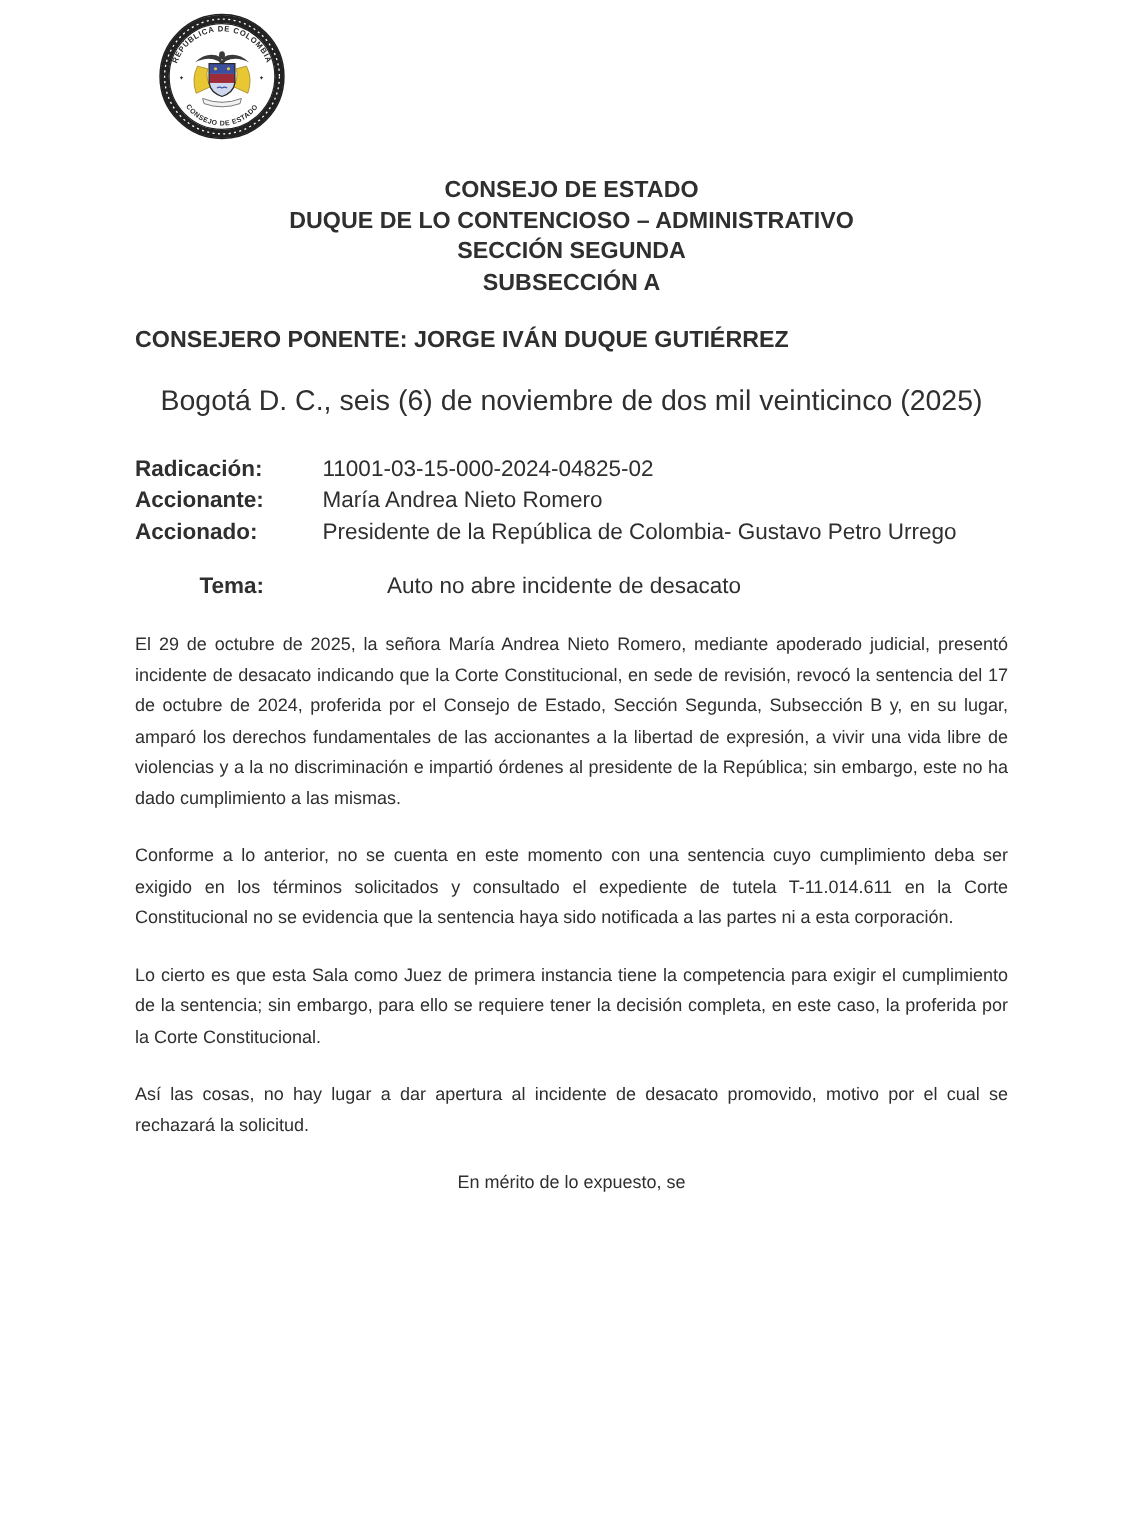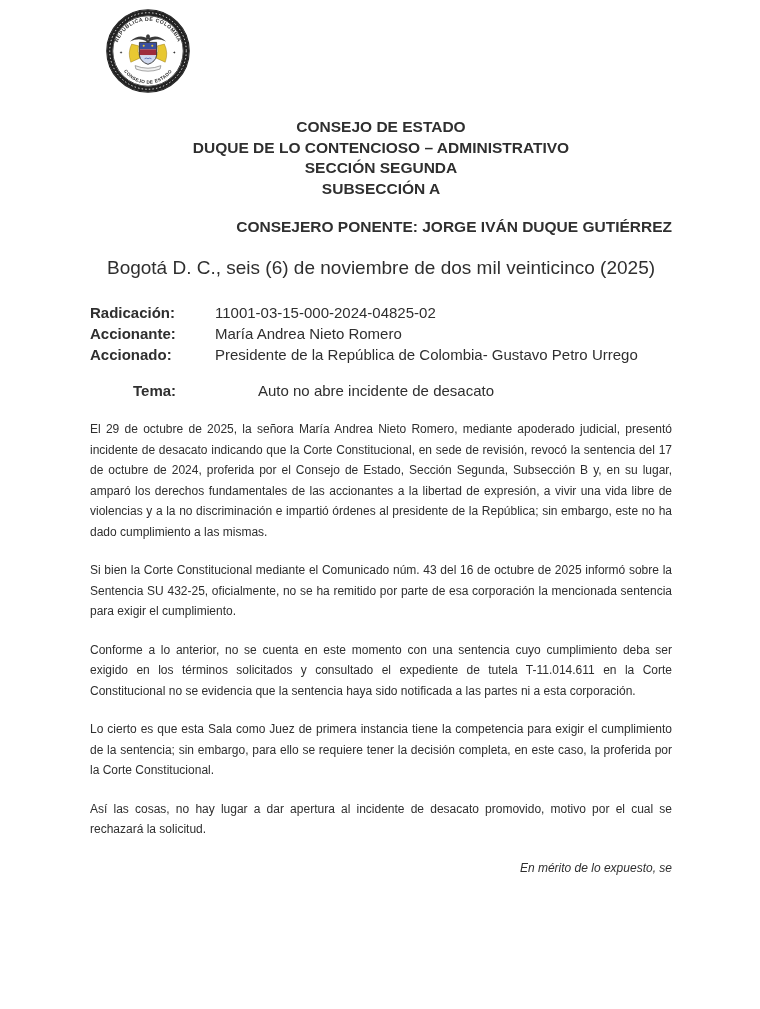"CONSEJERO PONENTE: JORGE IVÁN DUQUE" .ponente-line { text-align: right -> left }
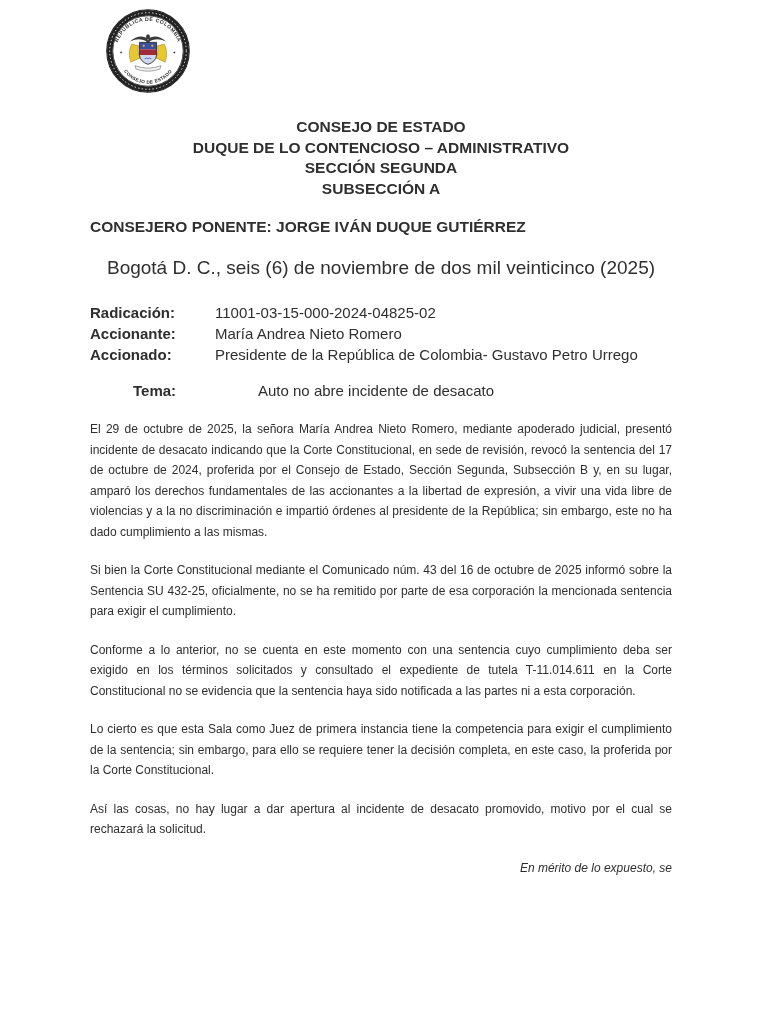"Si bien la Corte Constitucional" p { html: <p>Si bien la Corte Constitucional mediante el Comunicado núm. 43 del 16 de octubre de 2025 informó sobre la Sentencia SU 432-25, oficialmente, no se ha remitido por parte de esa corporación la mencionada sentencia para exigir el cumplimiento.</p> -> none }
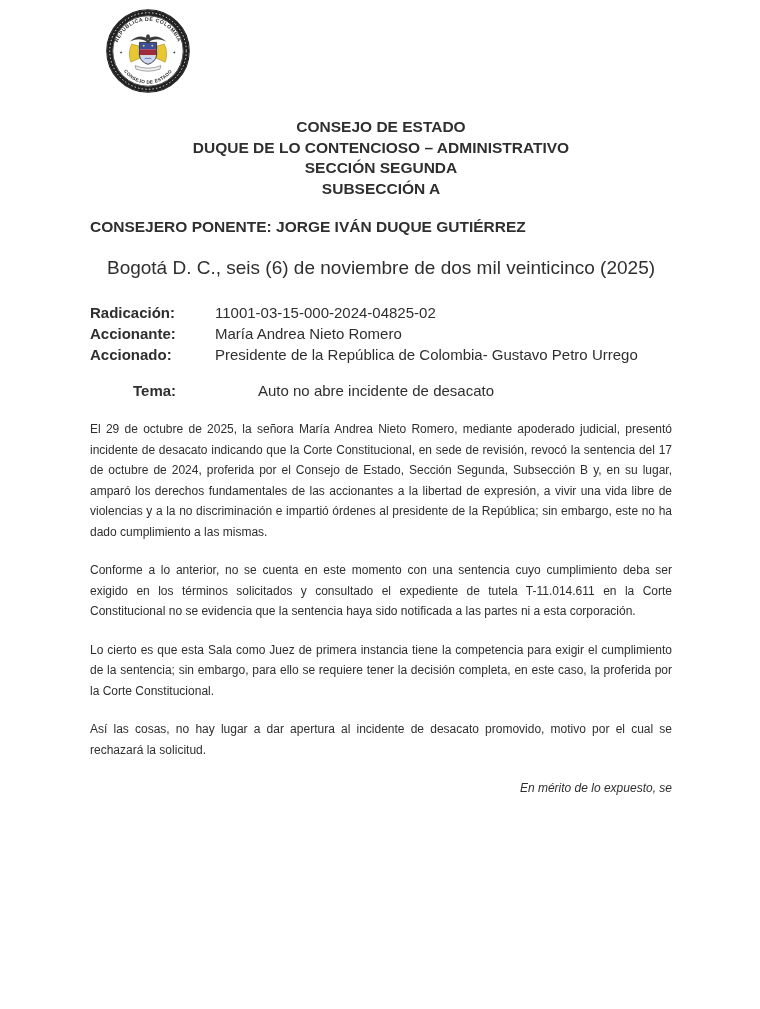"En mérito de lo expuesto," .body-block p.no-justify { font-style: italic -> none; text-align: right -> center }
